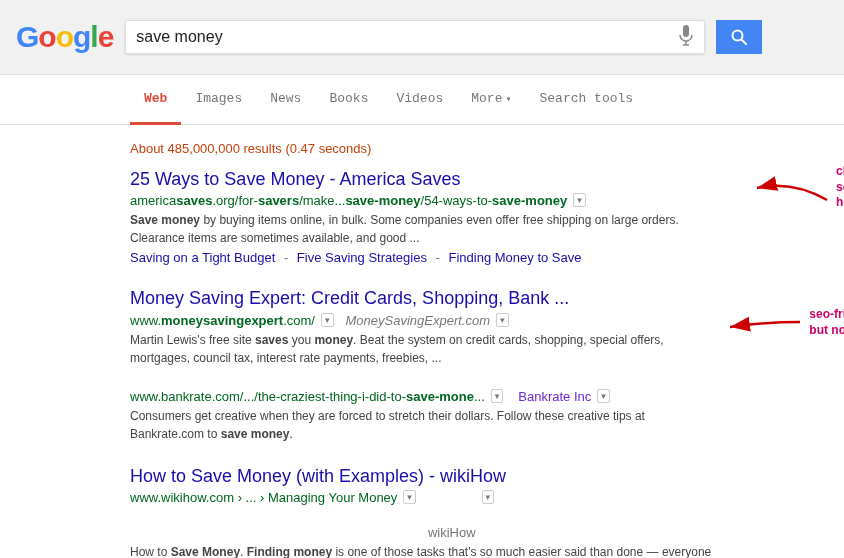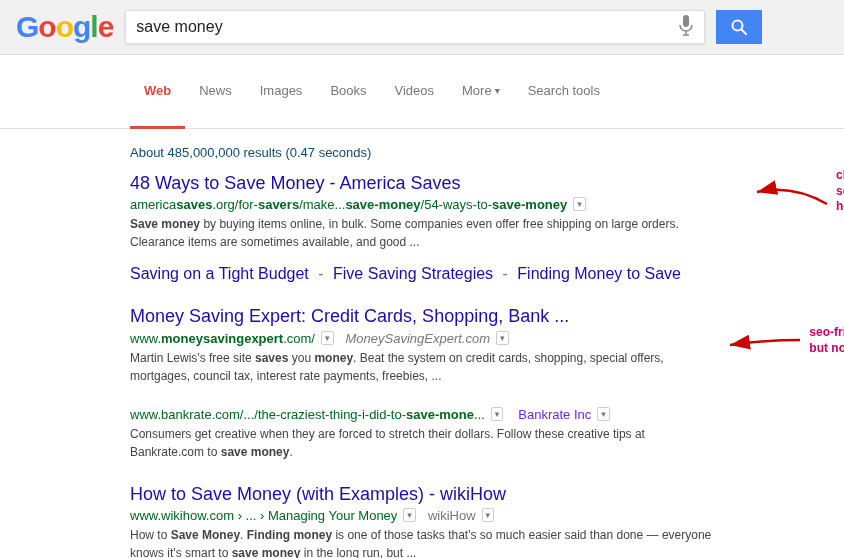"Google" .header { padding: 10px 16px -> 20px 16px }
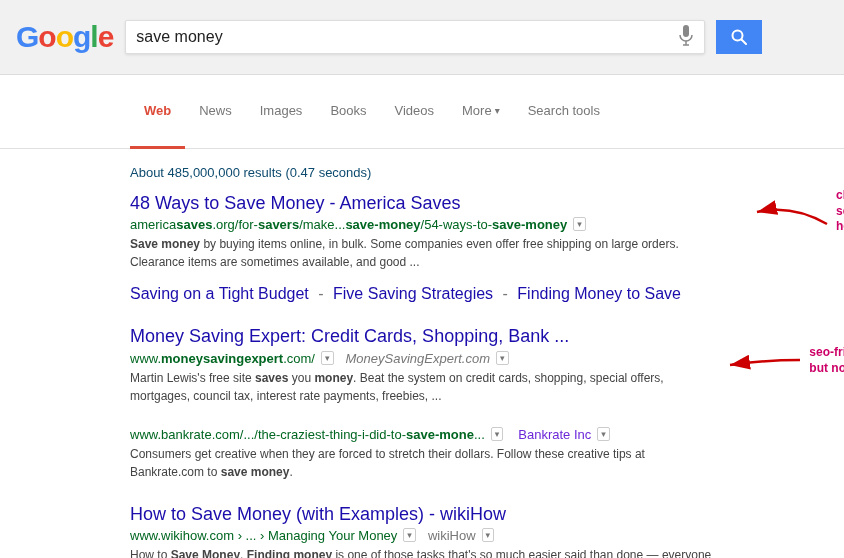"Web" .nav-tab { font-family: none -> Liberation Mono, monospace; padding: 28px 14px -> 16px 14px }
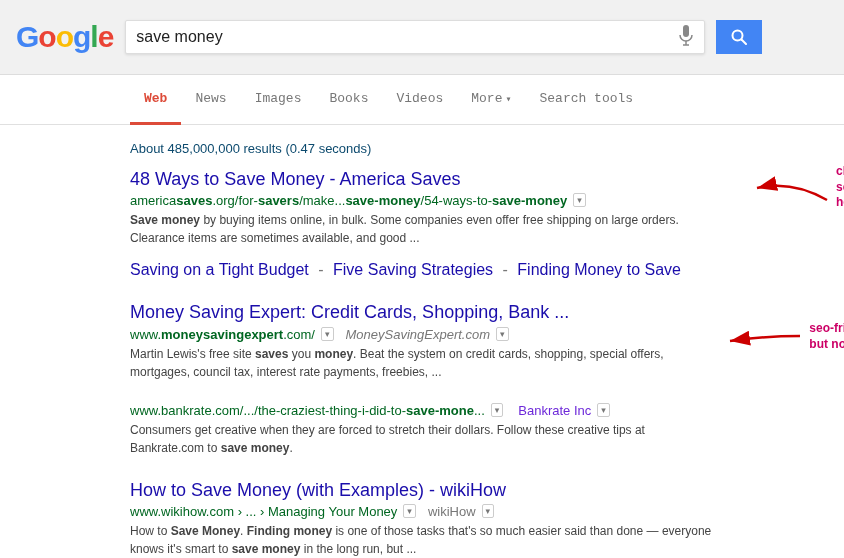"News" a.nav-tab { order: before "Images" -> after "Images" }
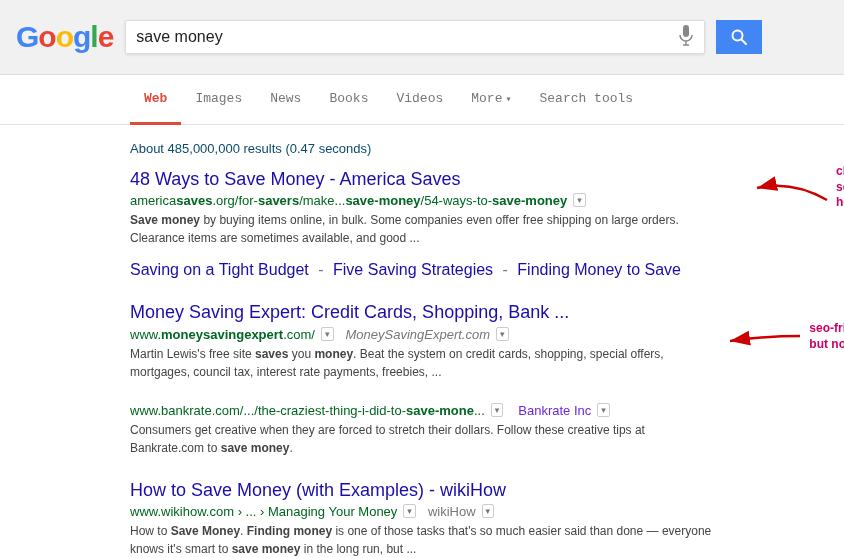"About 485,000,000 results (0.47 seconds)" .results-count { color: #0c4a6e -> #c2410c }
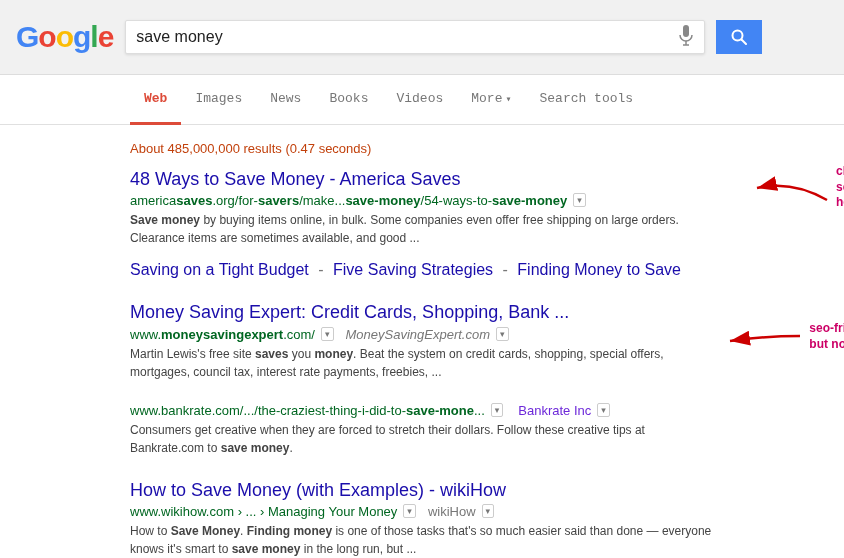"48 Ways to Save Money" a.result-title { text: 48 -> 25 }
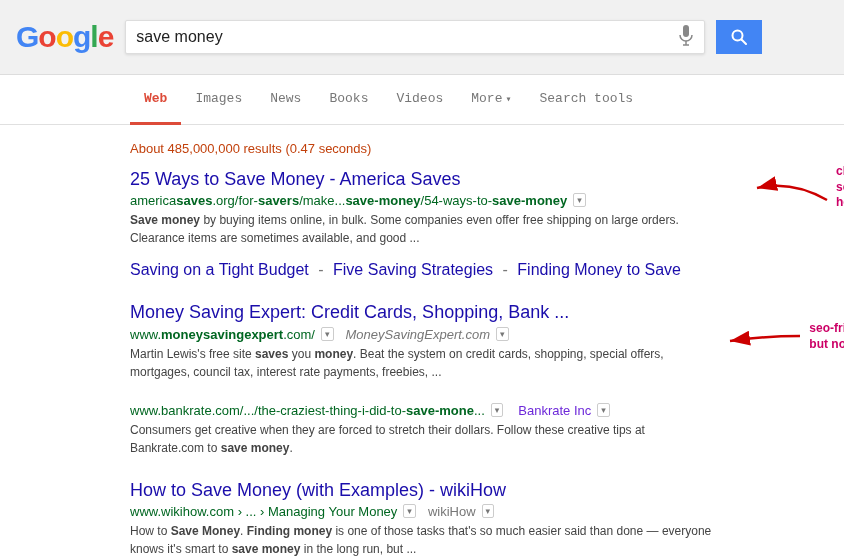"Saving on a Tight Budget" .result-links { font-size: 16px -> 13px; margin-top: 14px -> 3px }
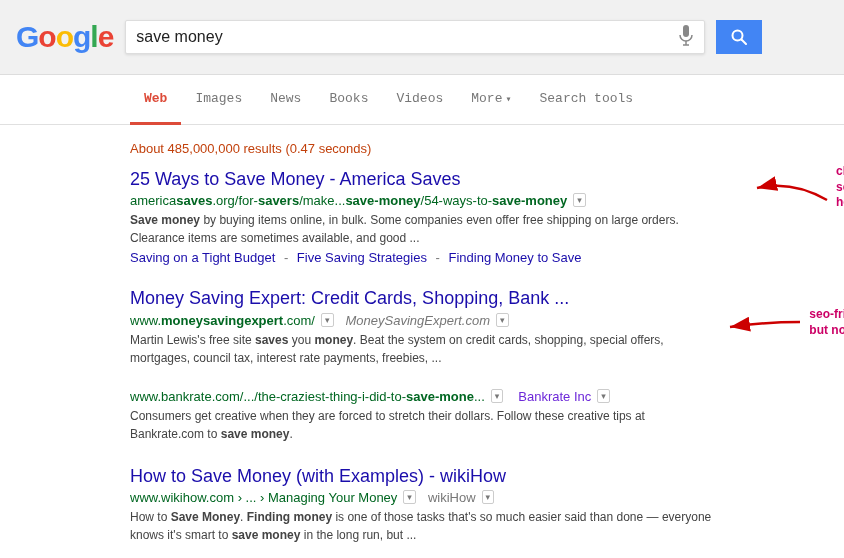"wikiHow" span { margin-top: none -> 35px }
